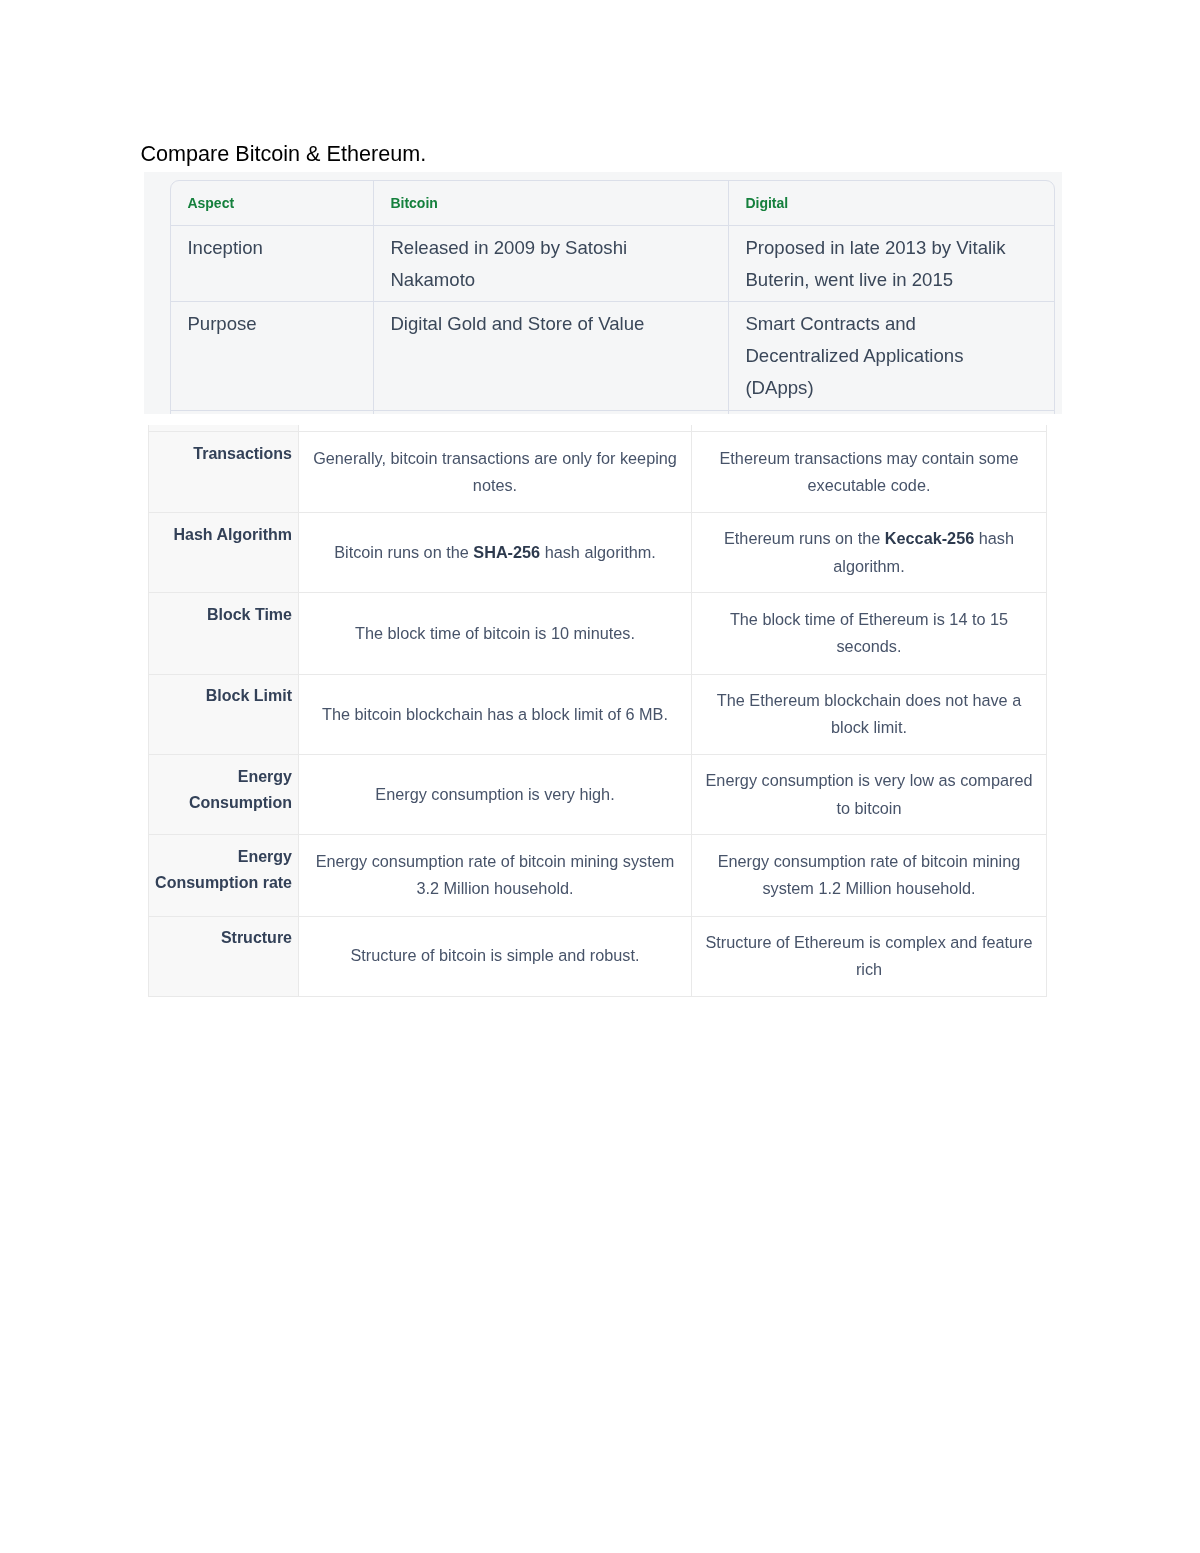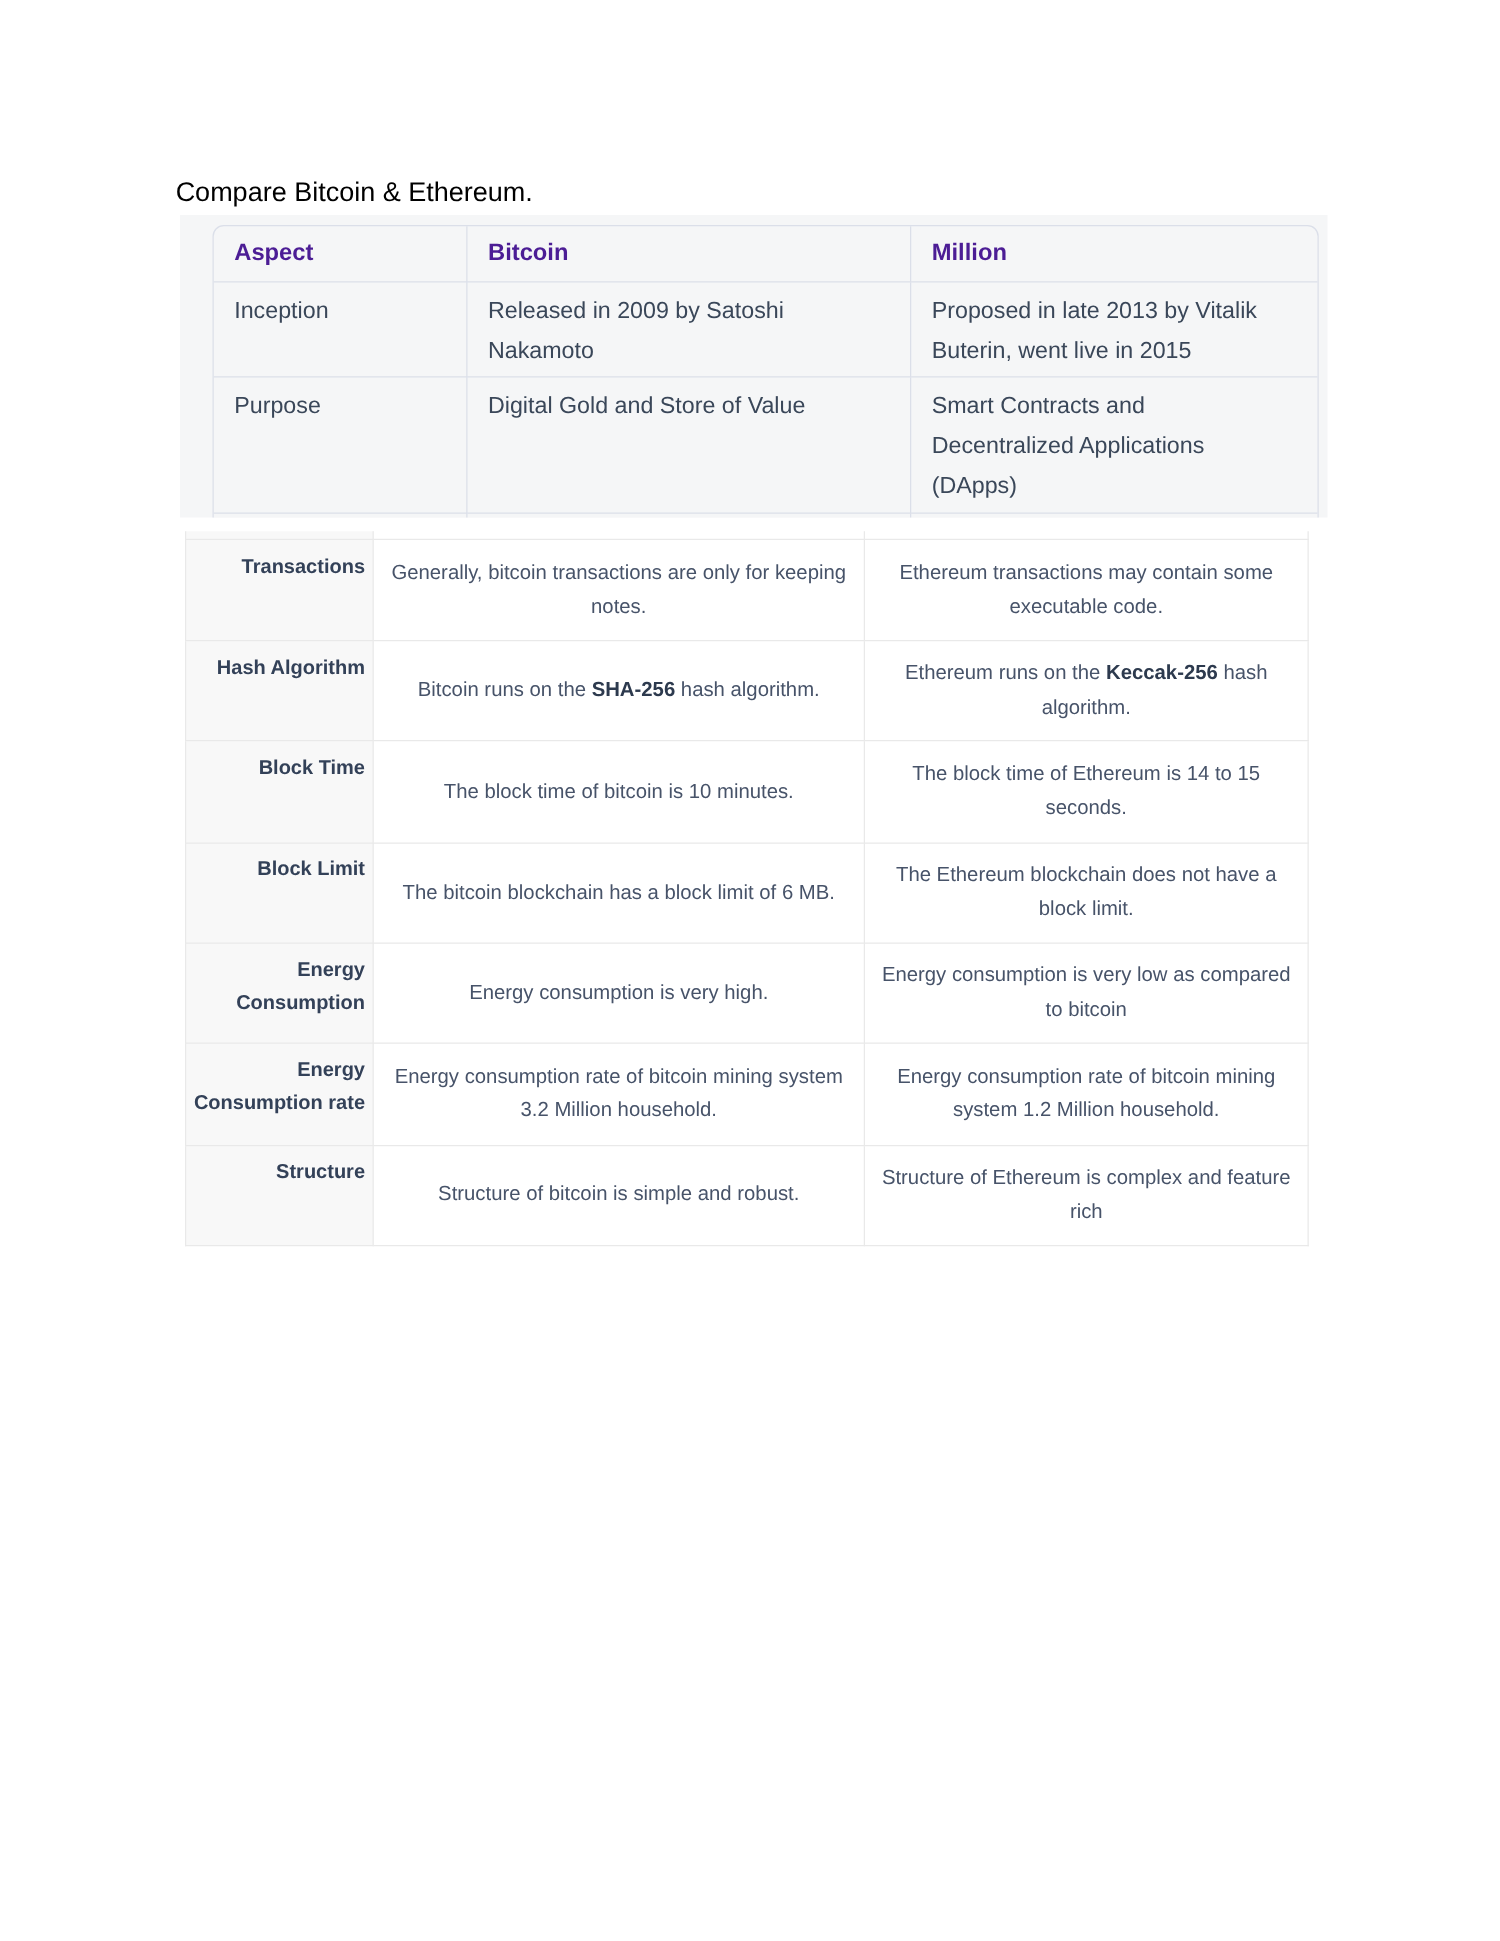"Aspect" table.t1 th { color: #4c1d95 -> #15803d; font-size: 19px -> 14px }
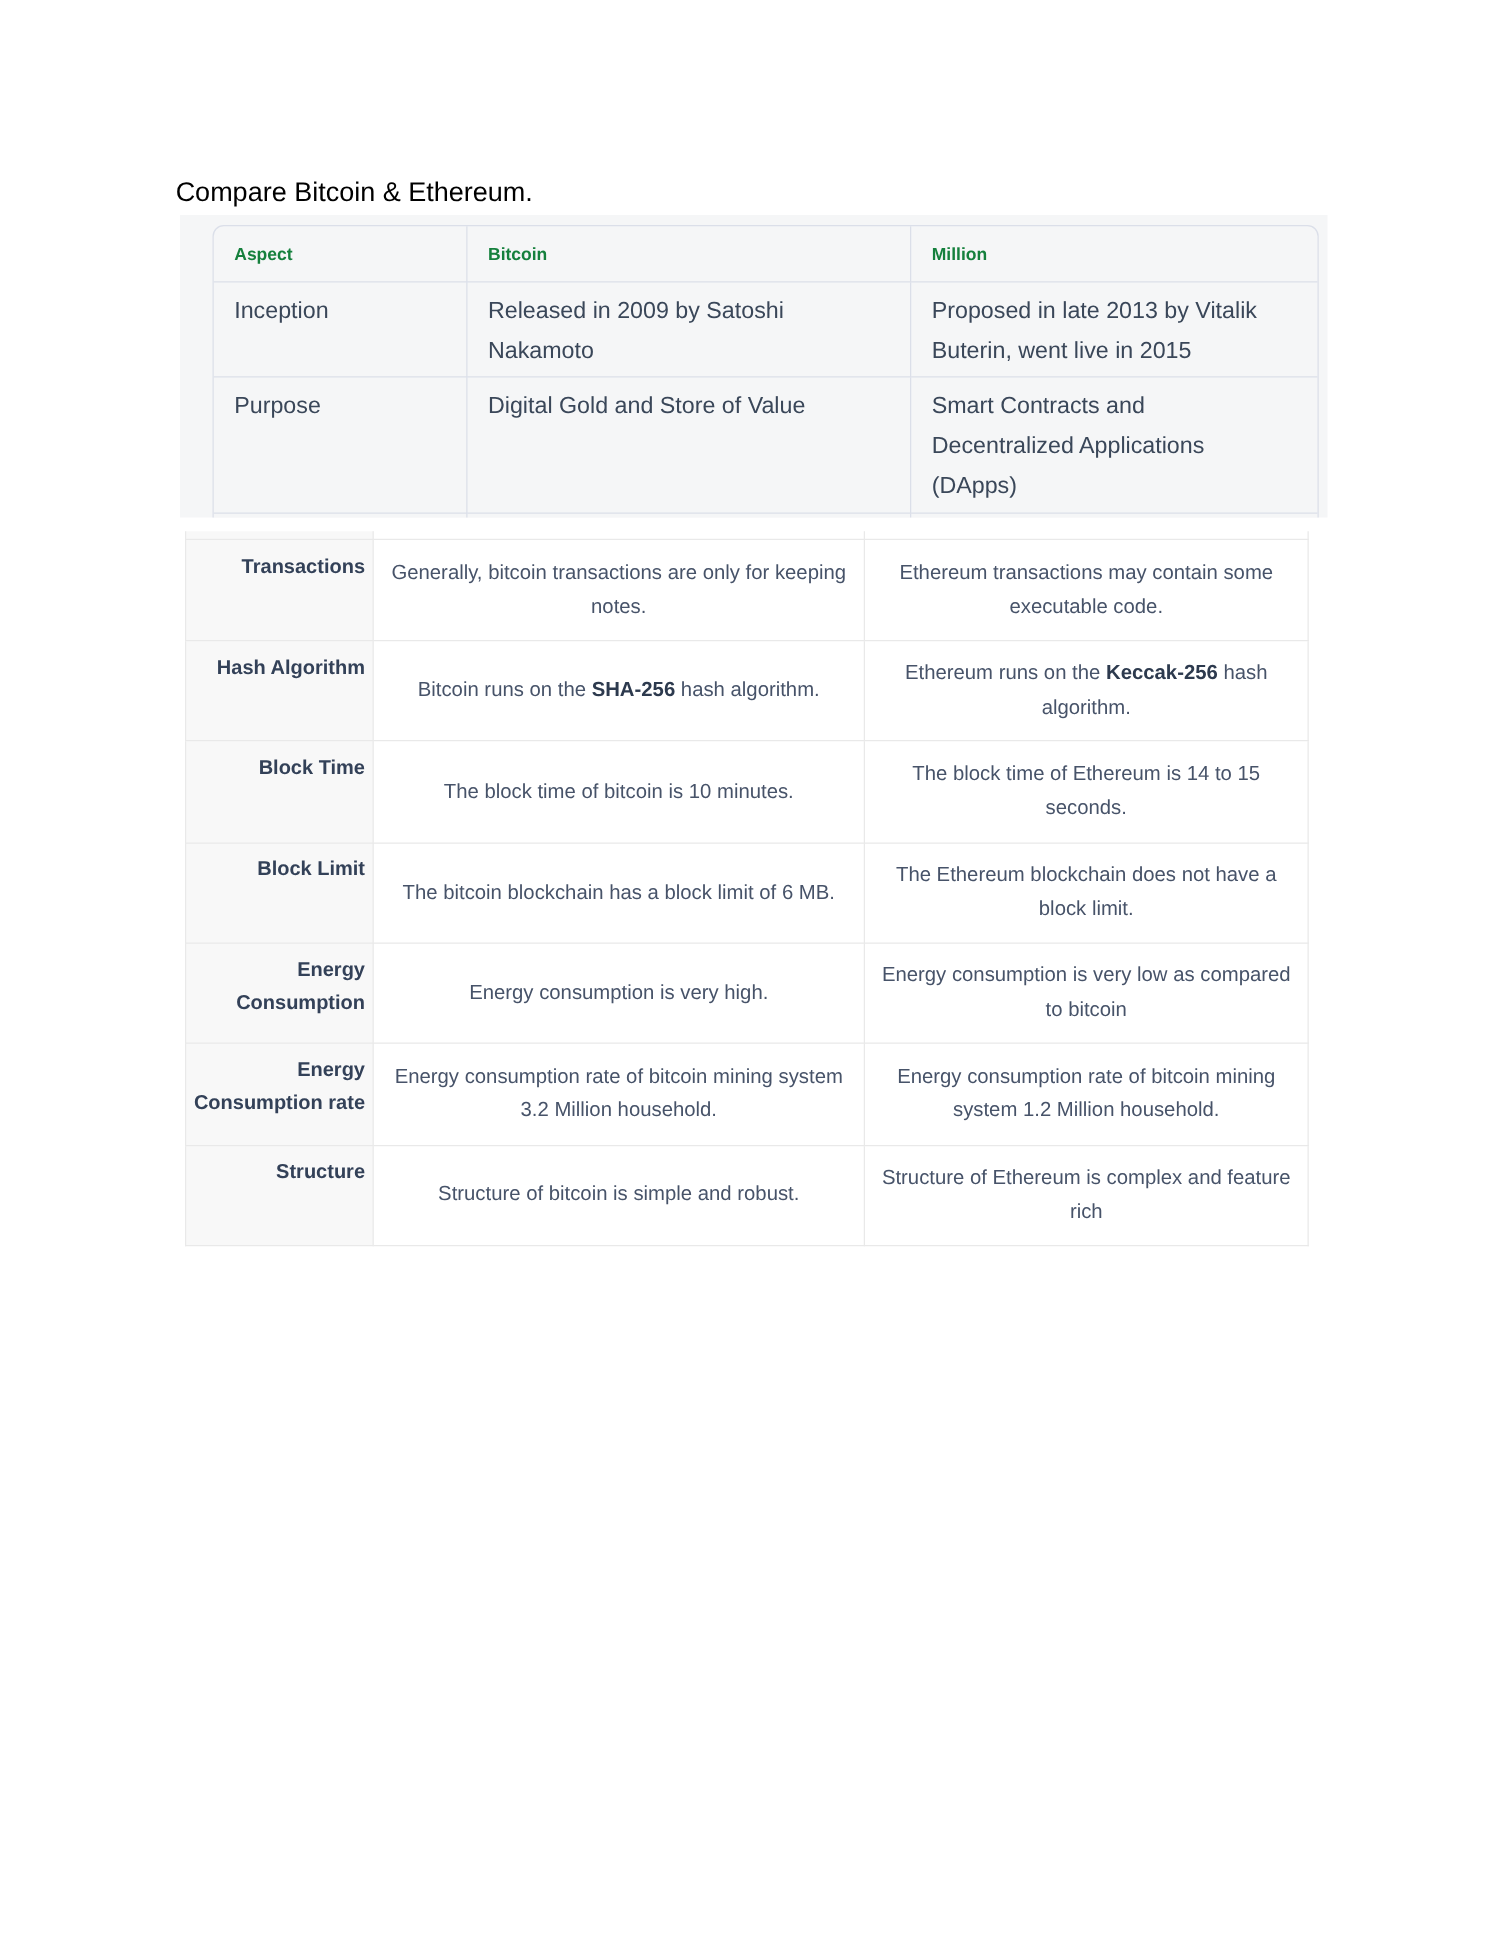"Million" th { text: Million -> Digital }
